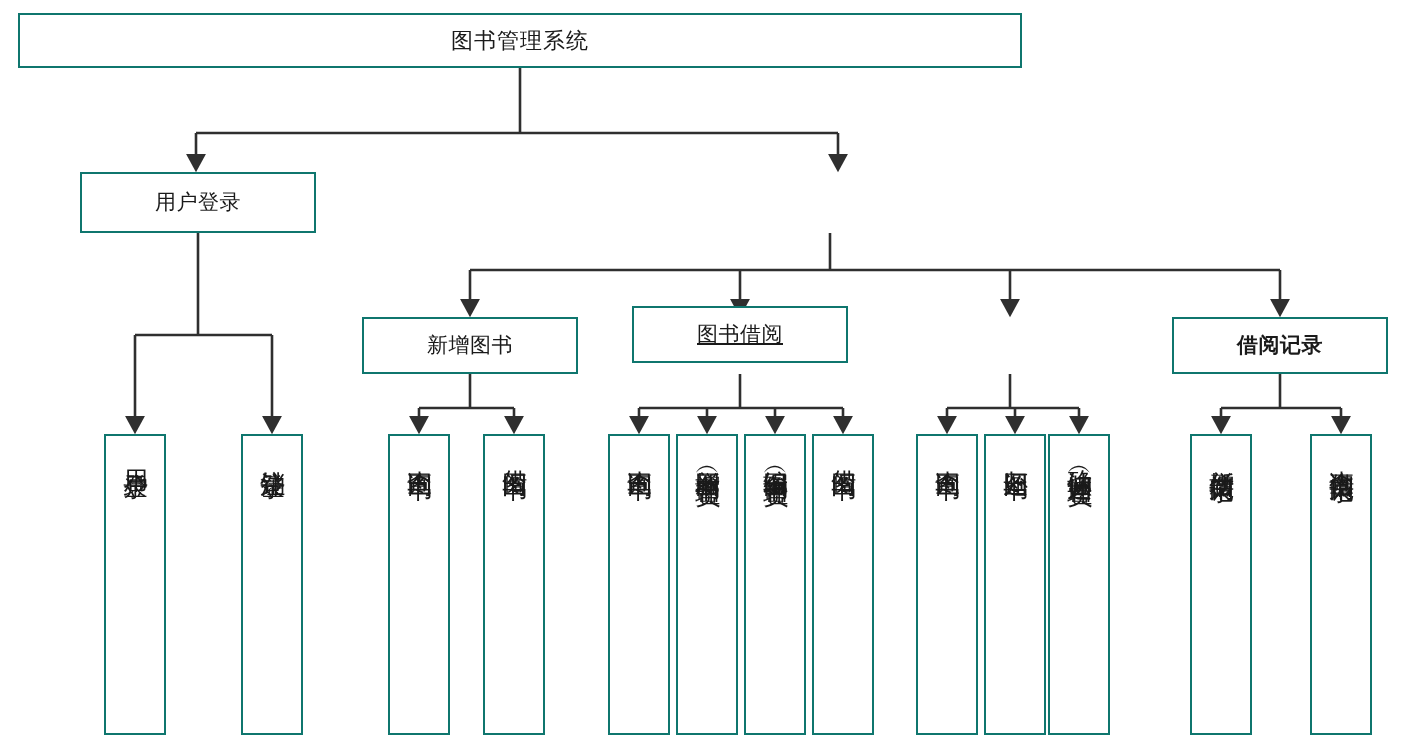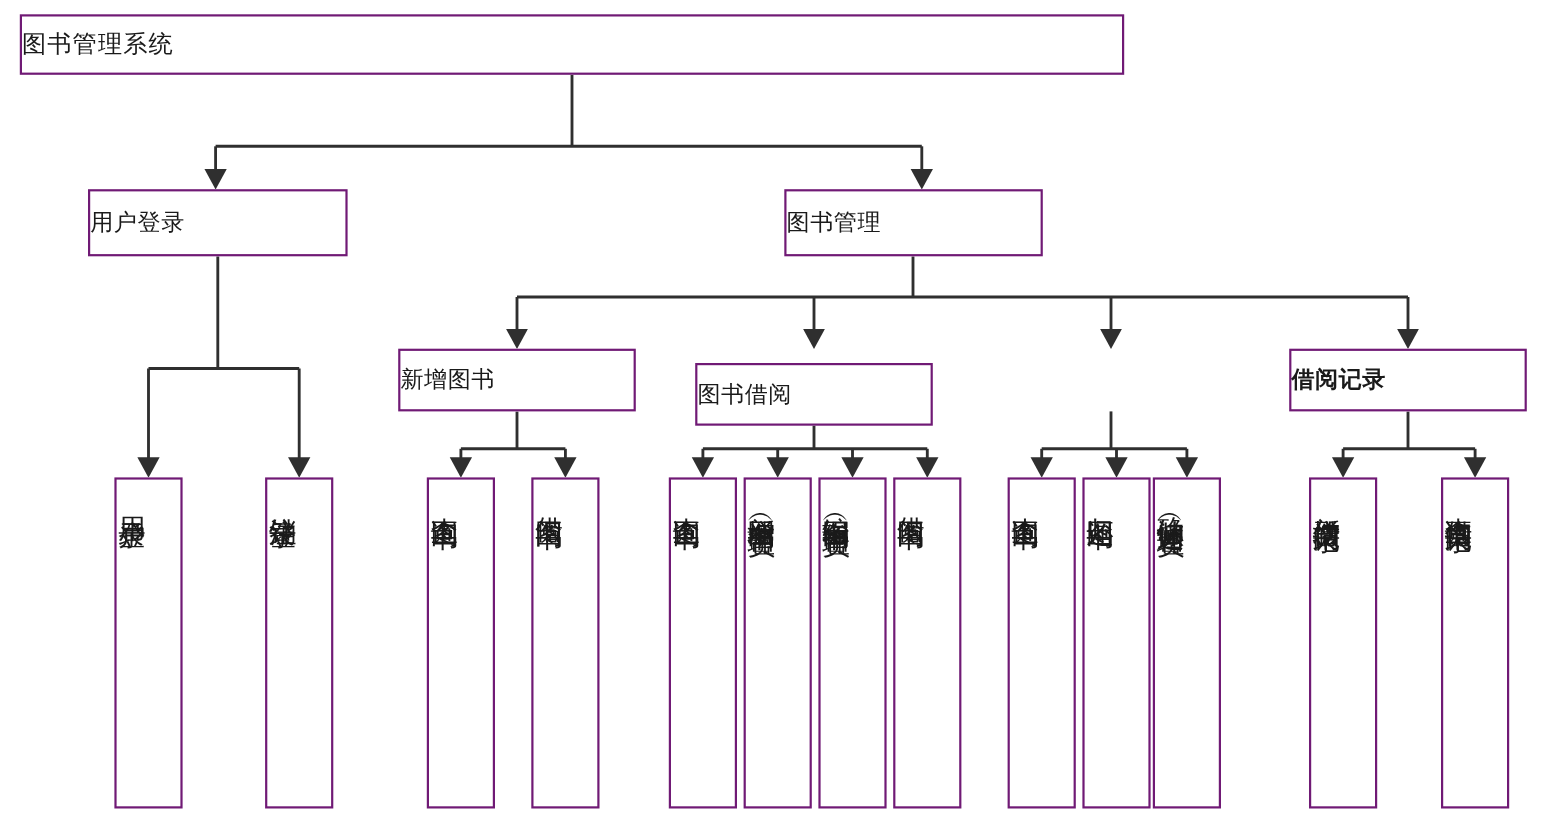"图书管理系统" .node { border: 2px solid #701a75 -> 2px solid #0f766e; justify-content: flex-start -> center }
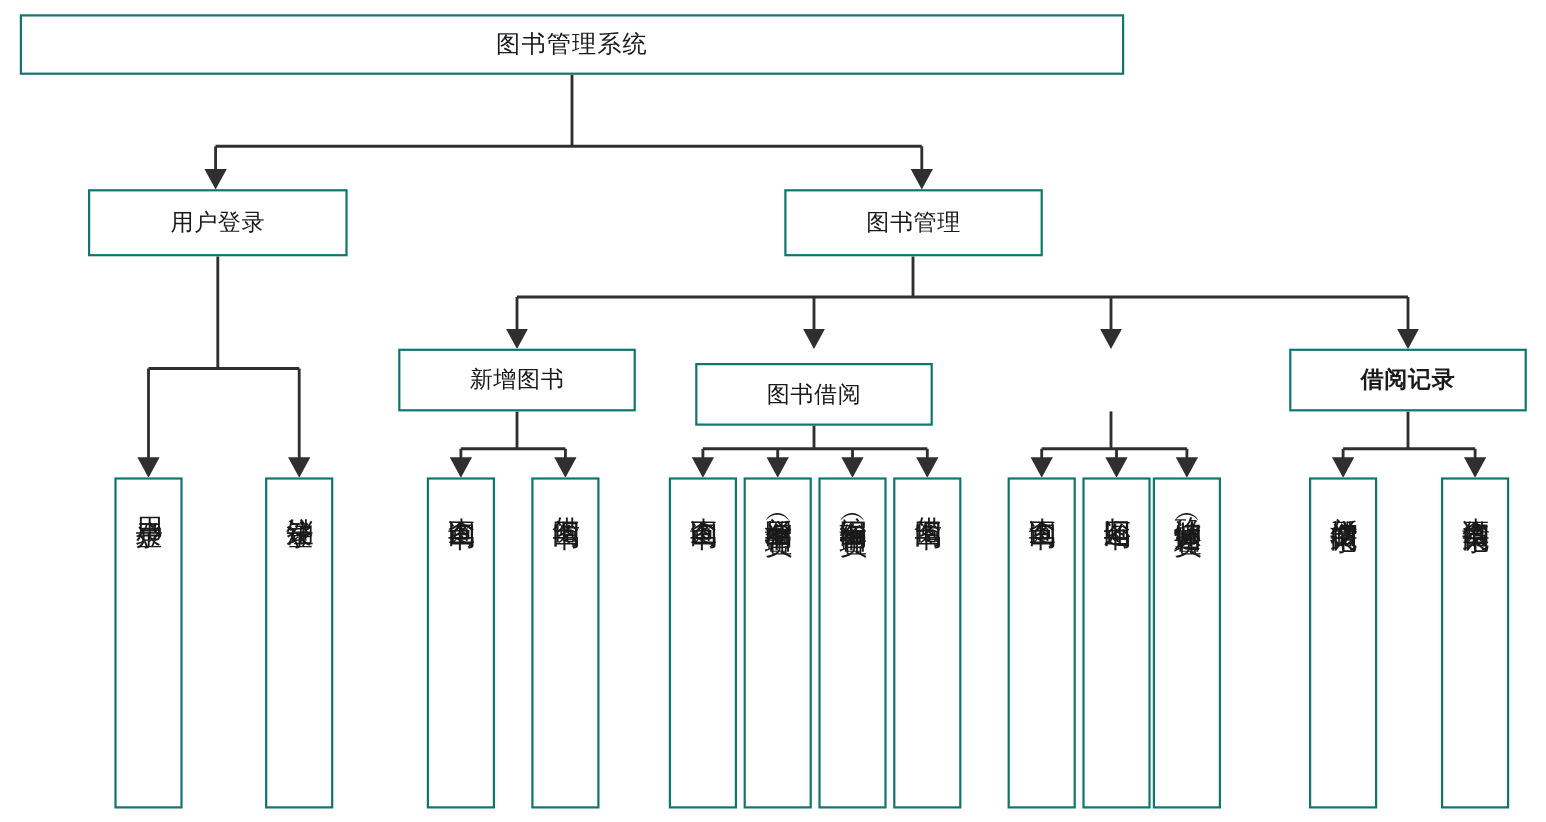"图书管理" div.node { html: <div> <span>图书管理</span> </div> -> none }
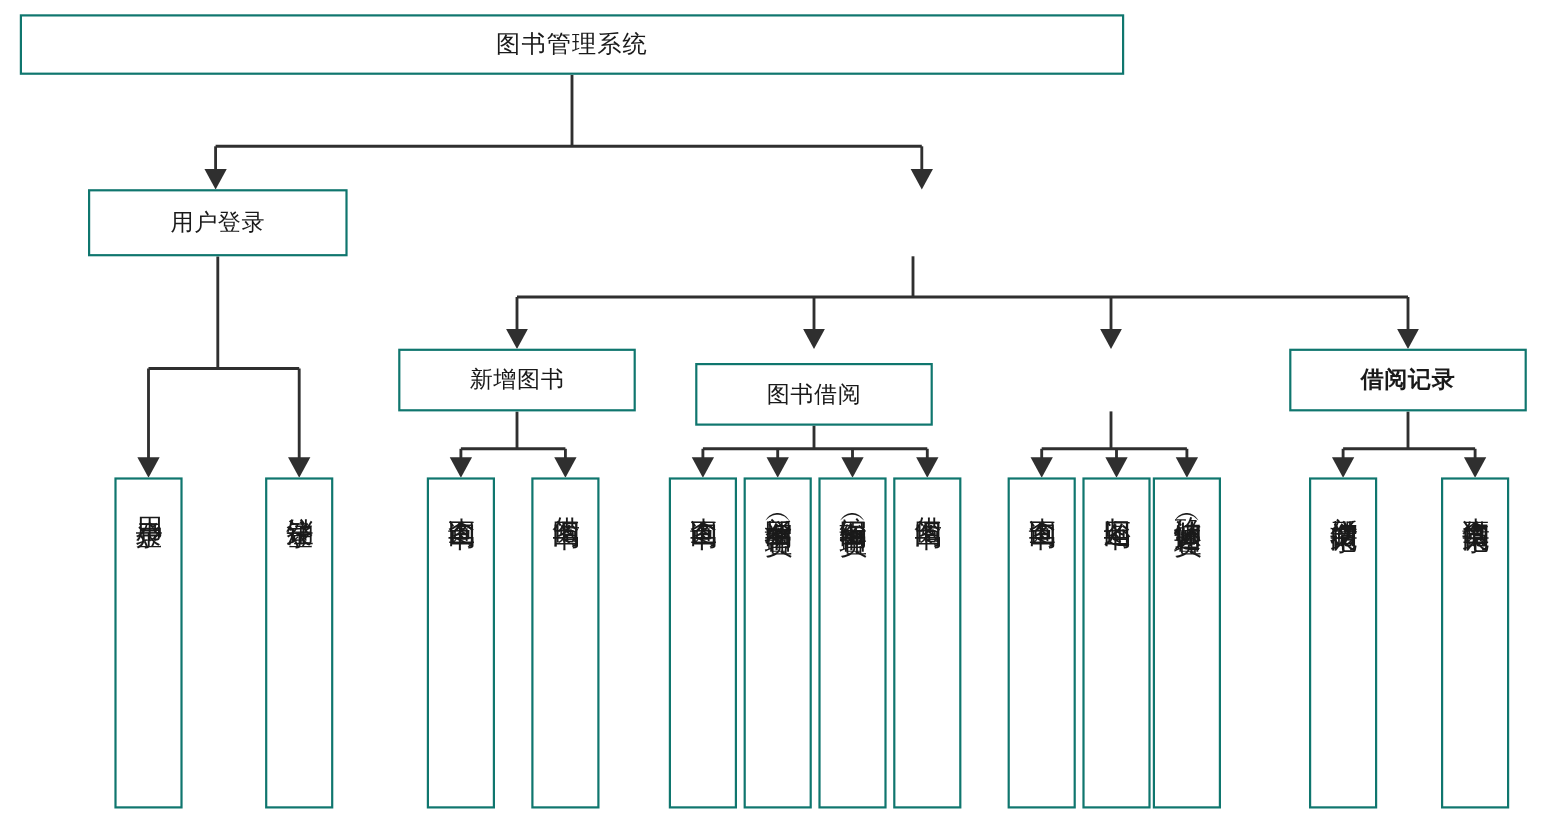"图书借阅" div.node { text-decoration: none -> underline; top: 330px -> 306px }
